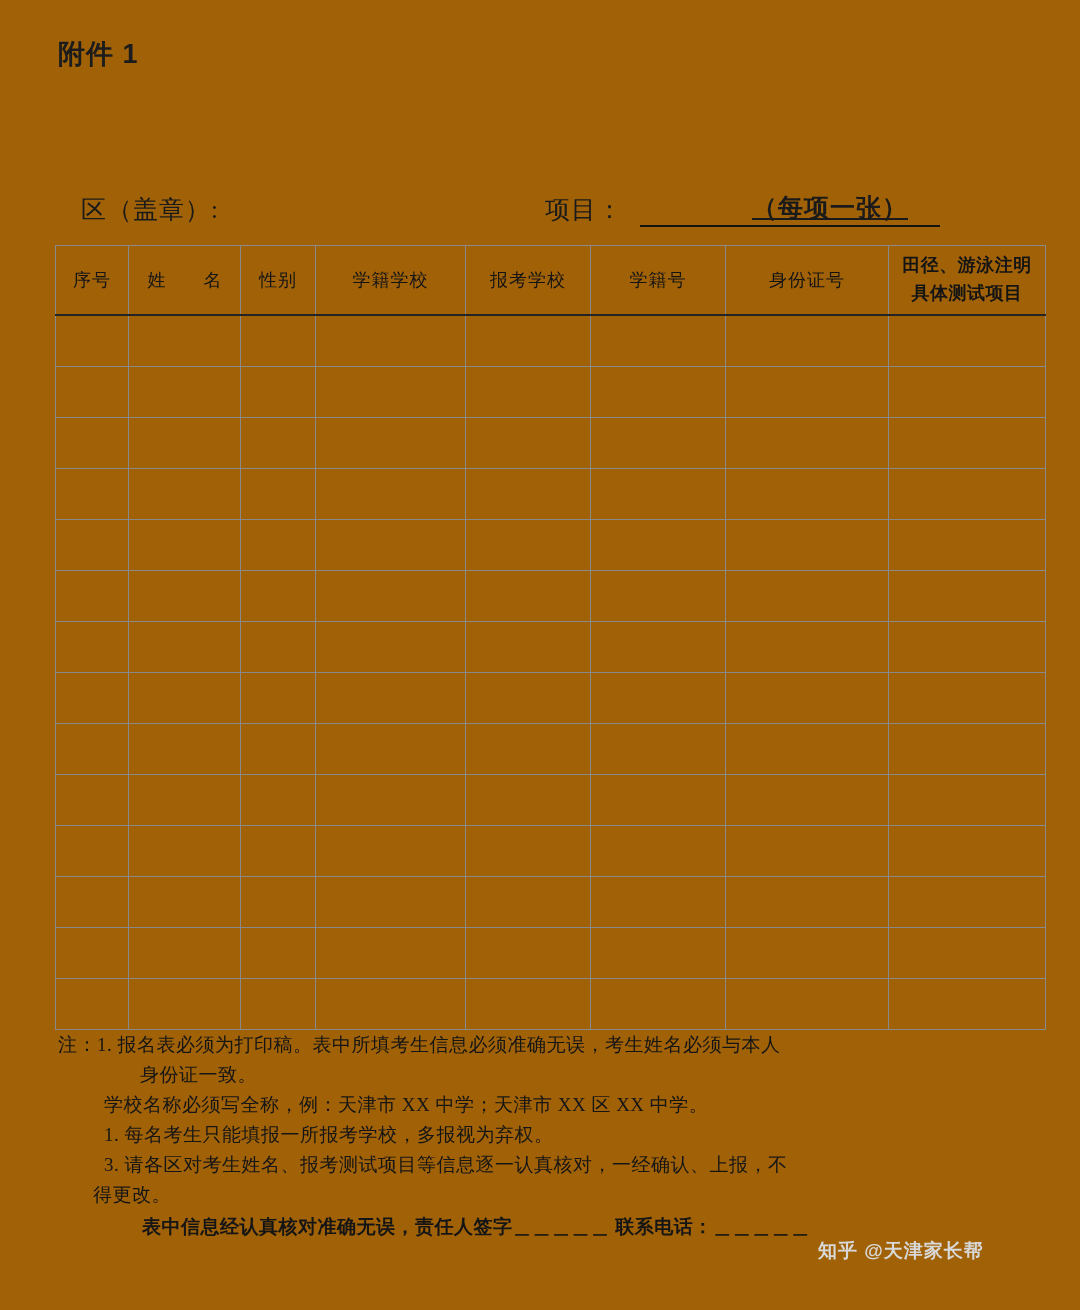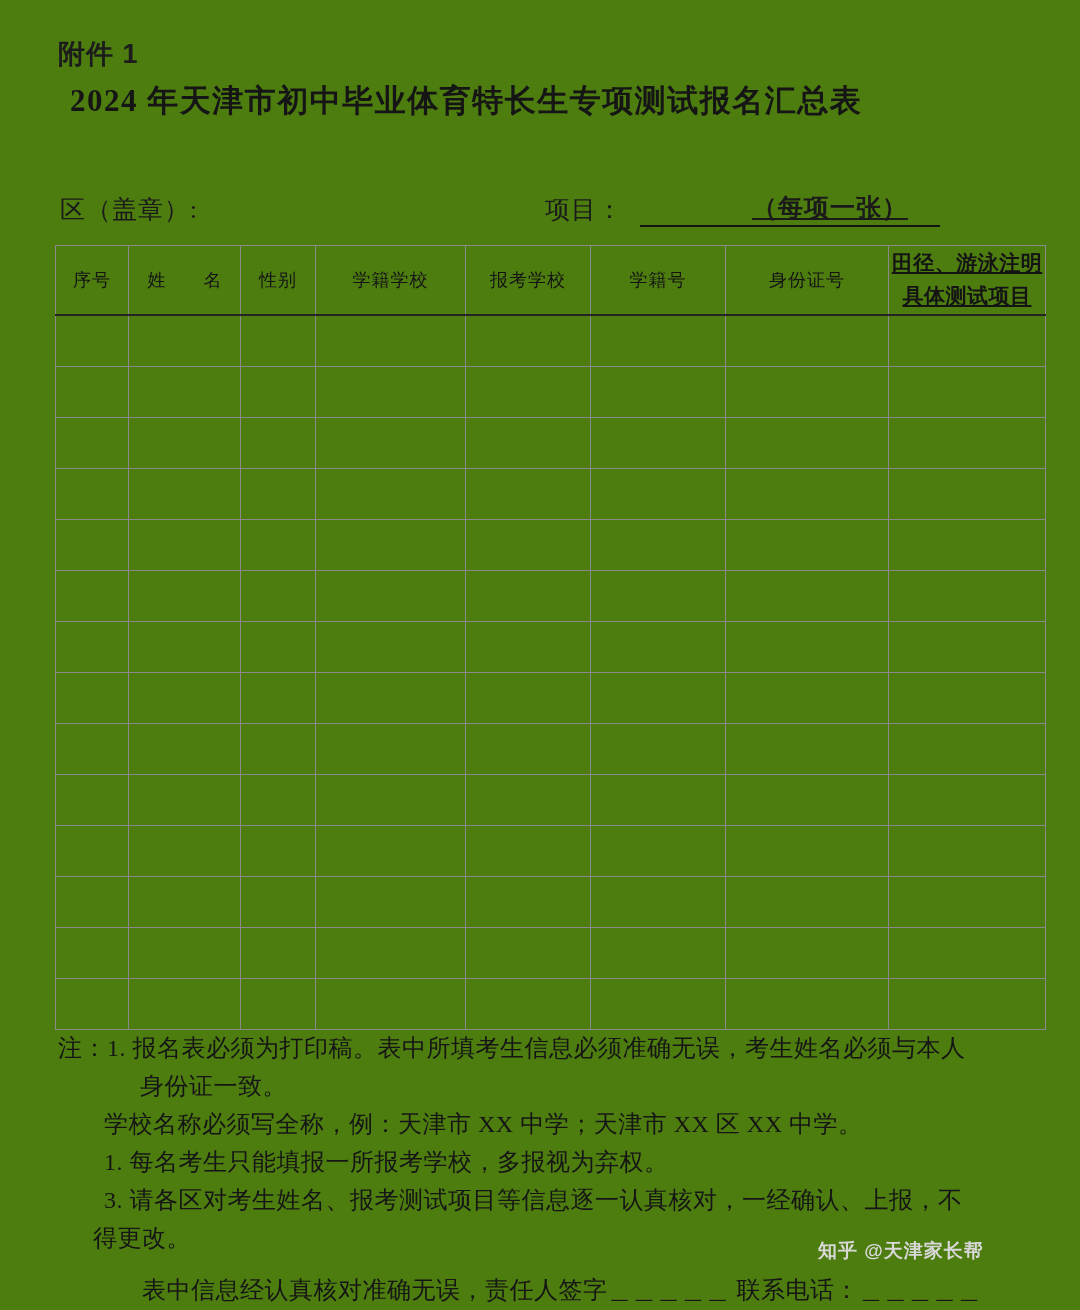"附件 1" .page { background: #4d7c0f -> #a16207 }
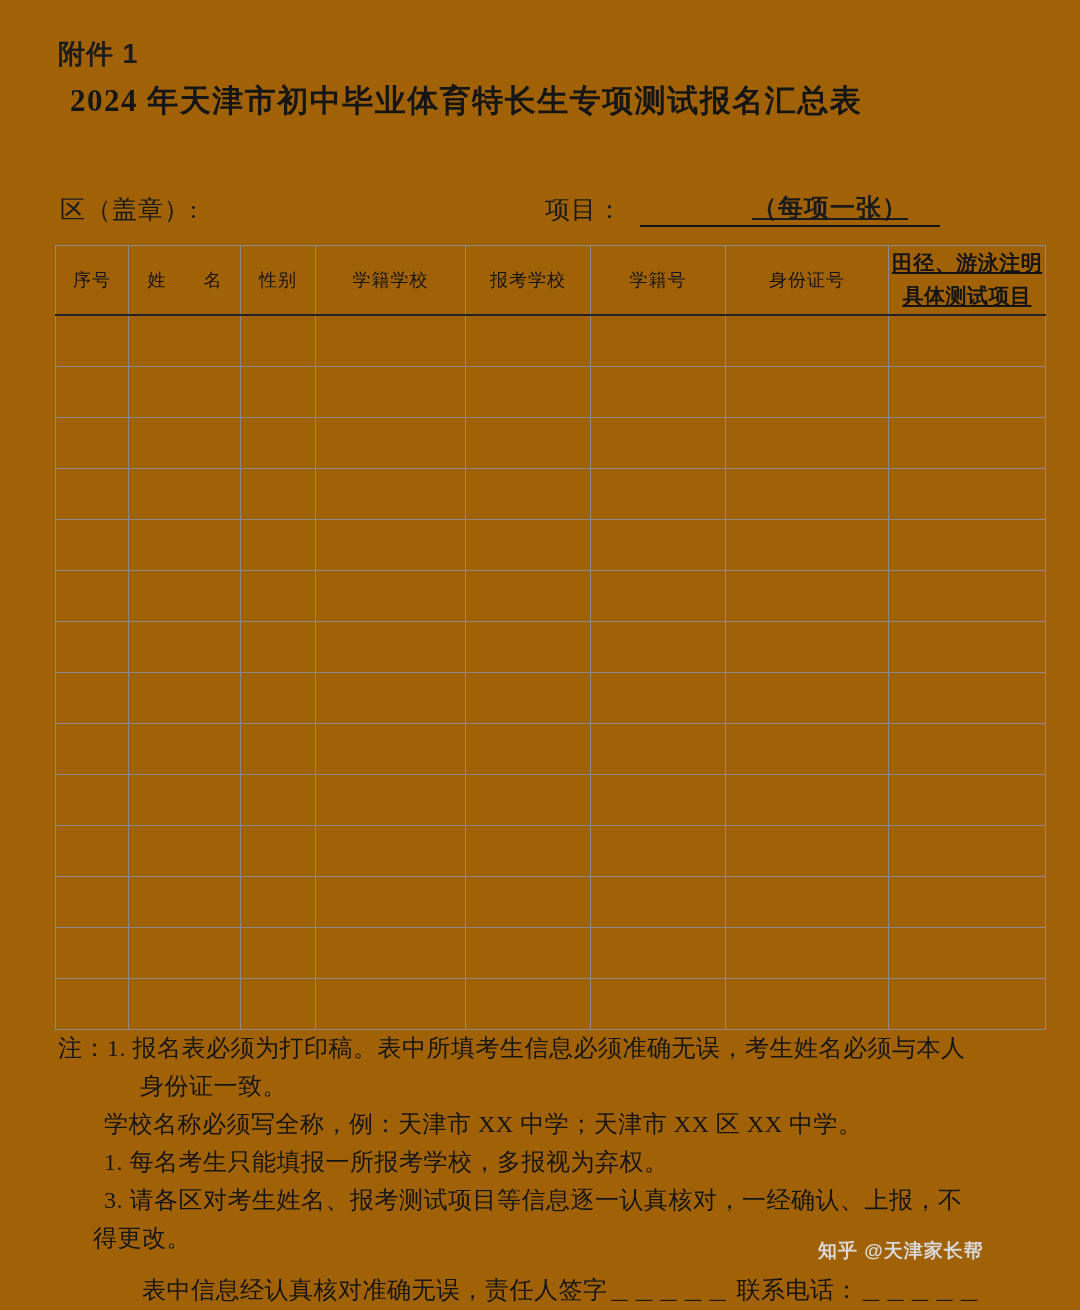"2024 年天津市初中毕业体育特长生专项测试报名汇总表" div.doc-title { html: <div>2024 年天津市初中毕业体育特长生专项测试报名汇总表</div> -> none }
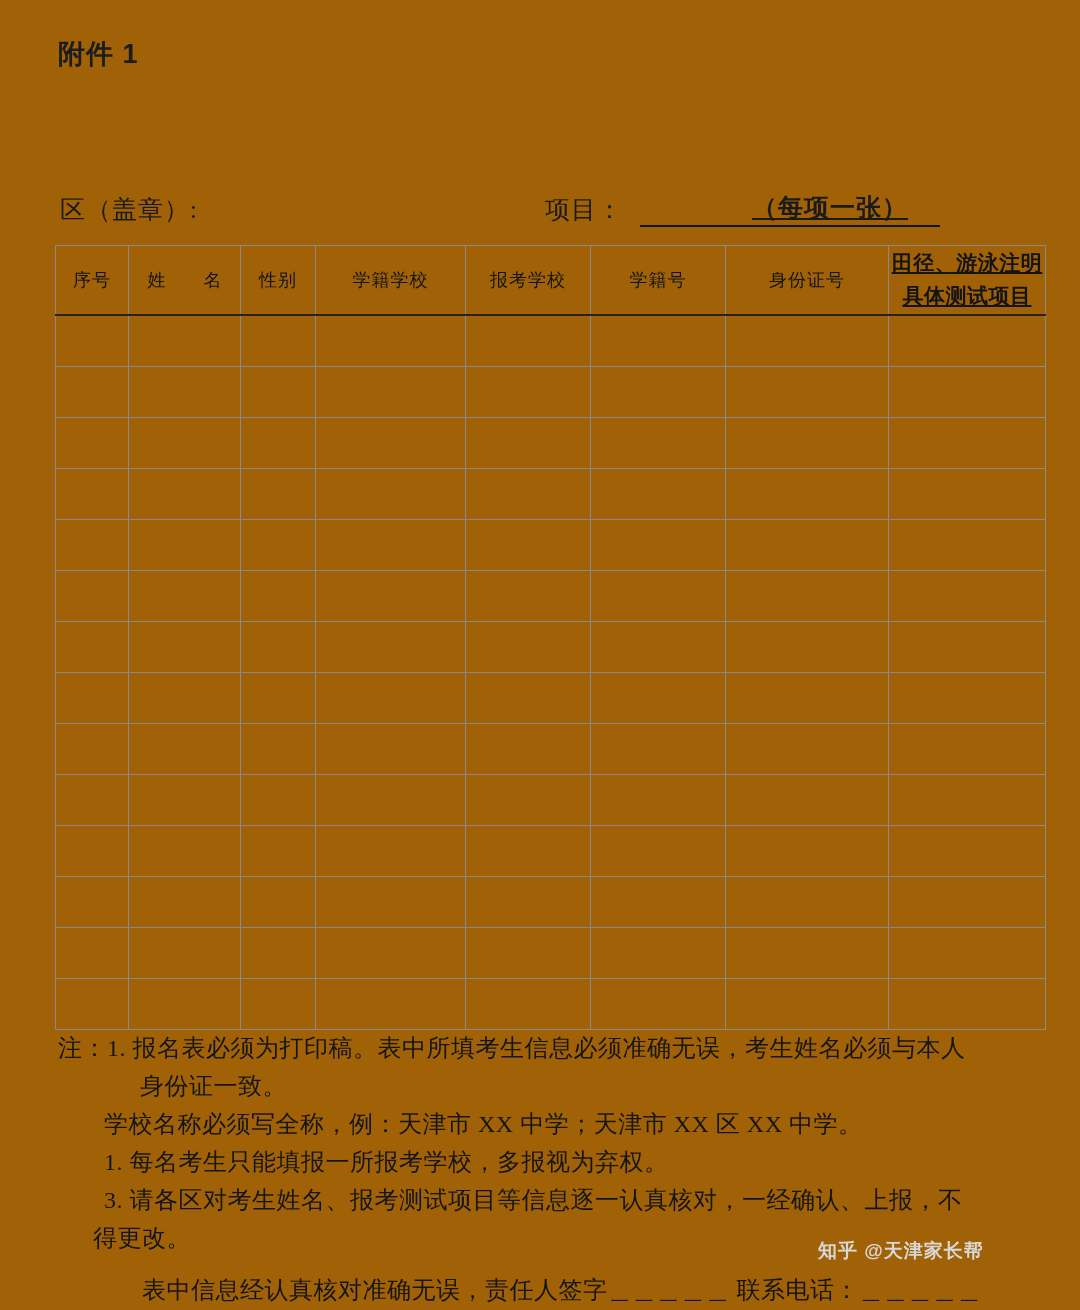"区（盖章）:" .meta-district { left: 60px -> 81px }
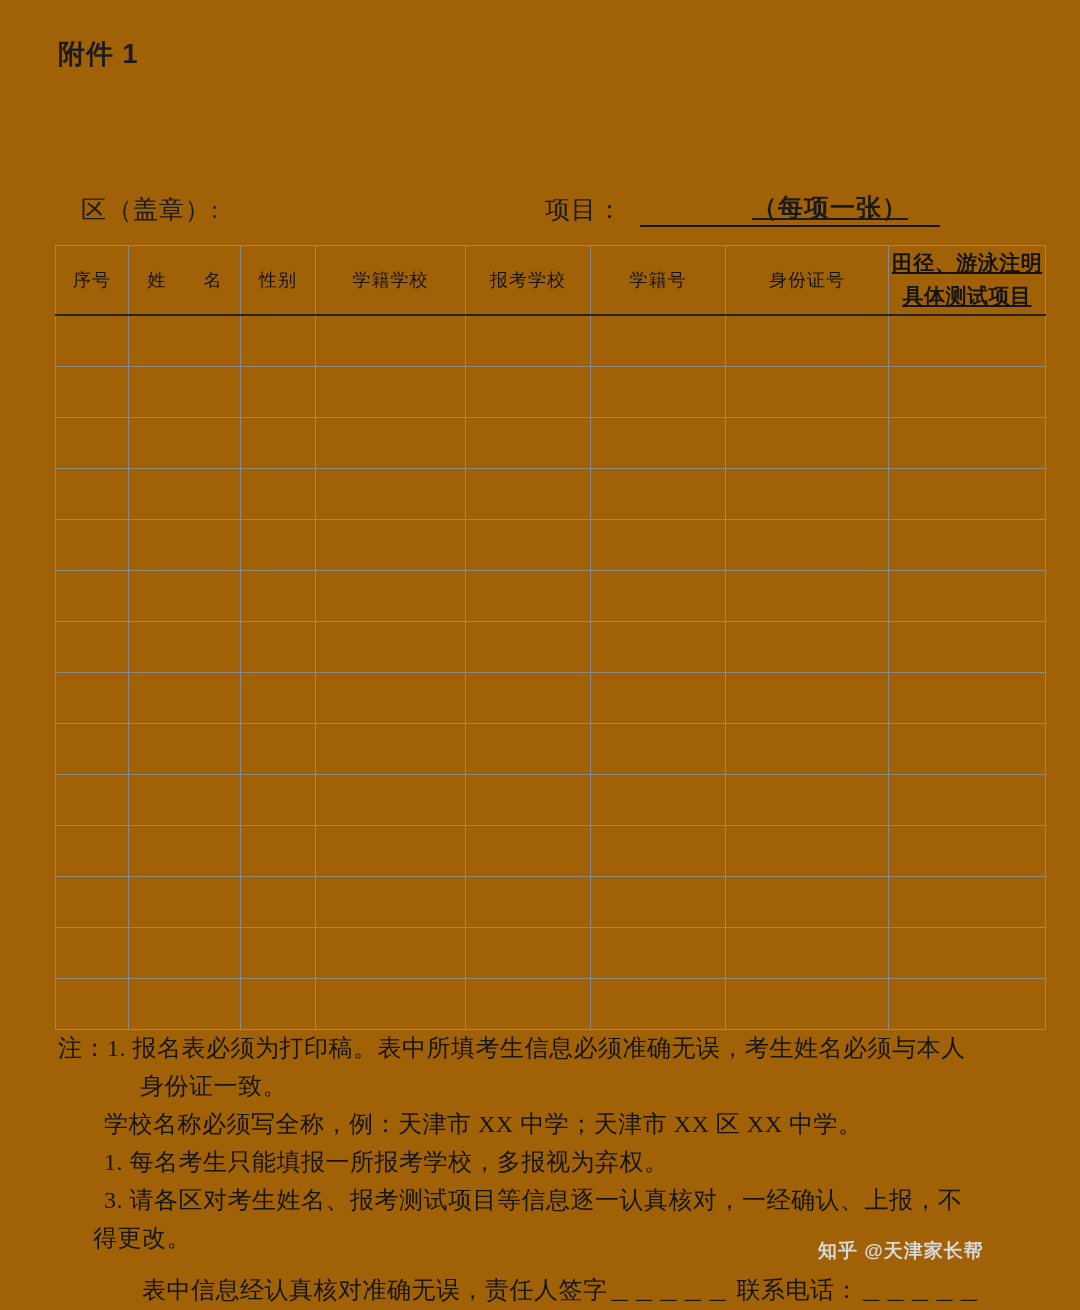"田径、游泳注明" .reg-table thead th.hdr-multiline { font-size: 21px -> 18px; text-decoration: underline -> none }
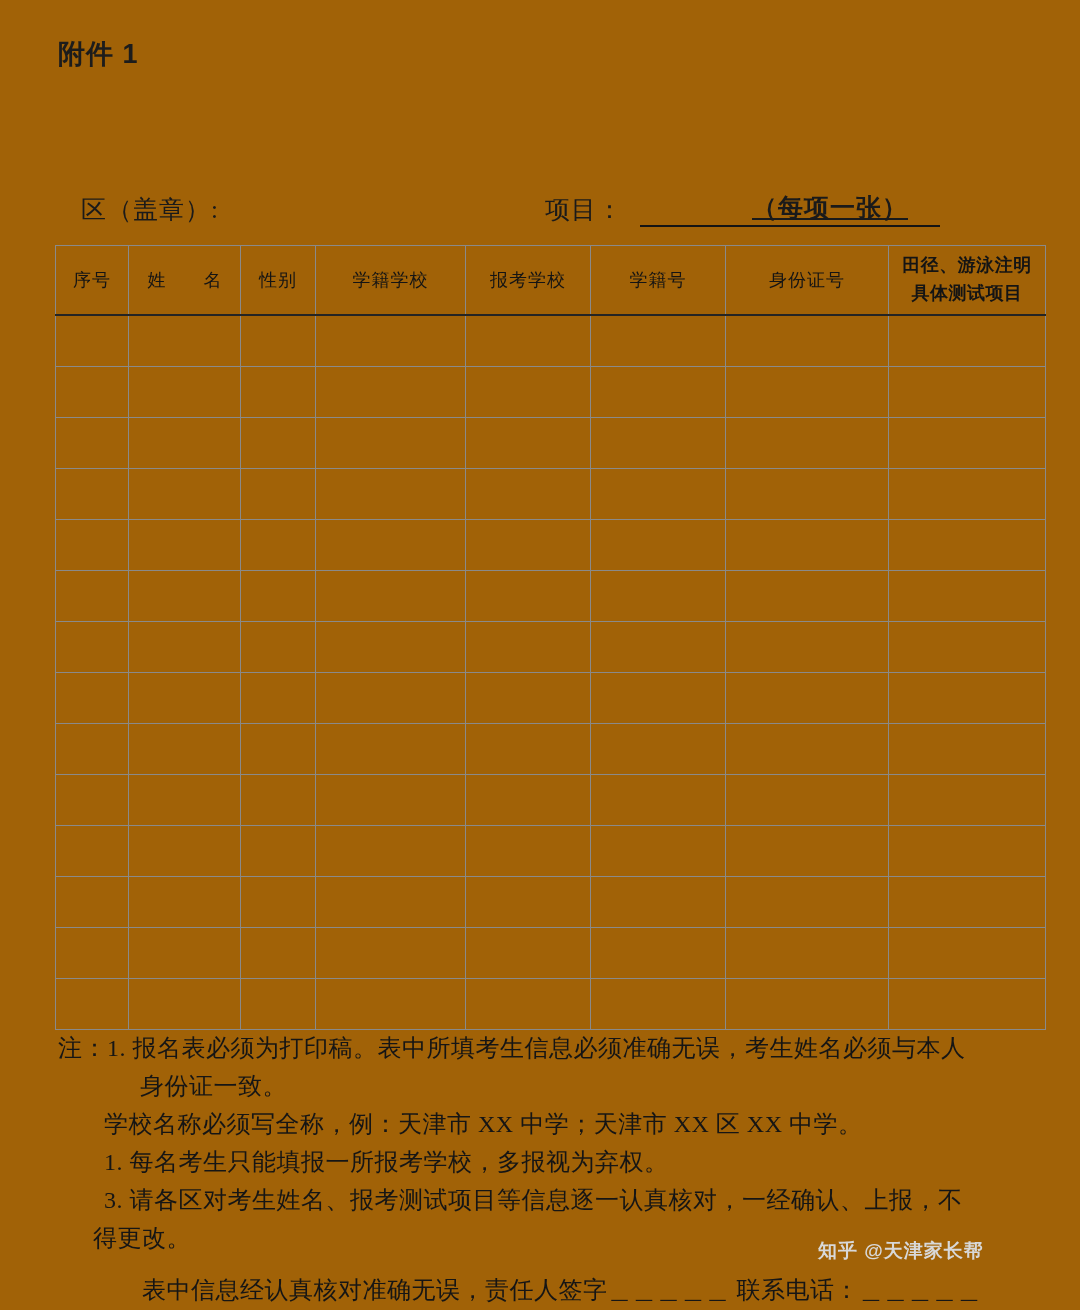"注：1. 报名表必须为打印稿。表中所填考生信息必须准确无误，考生姓名必须与本人" .notes { font-size: 24px -> 19px }
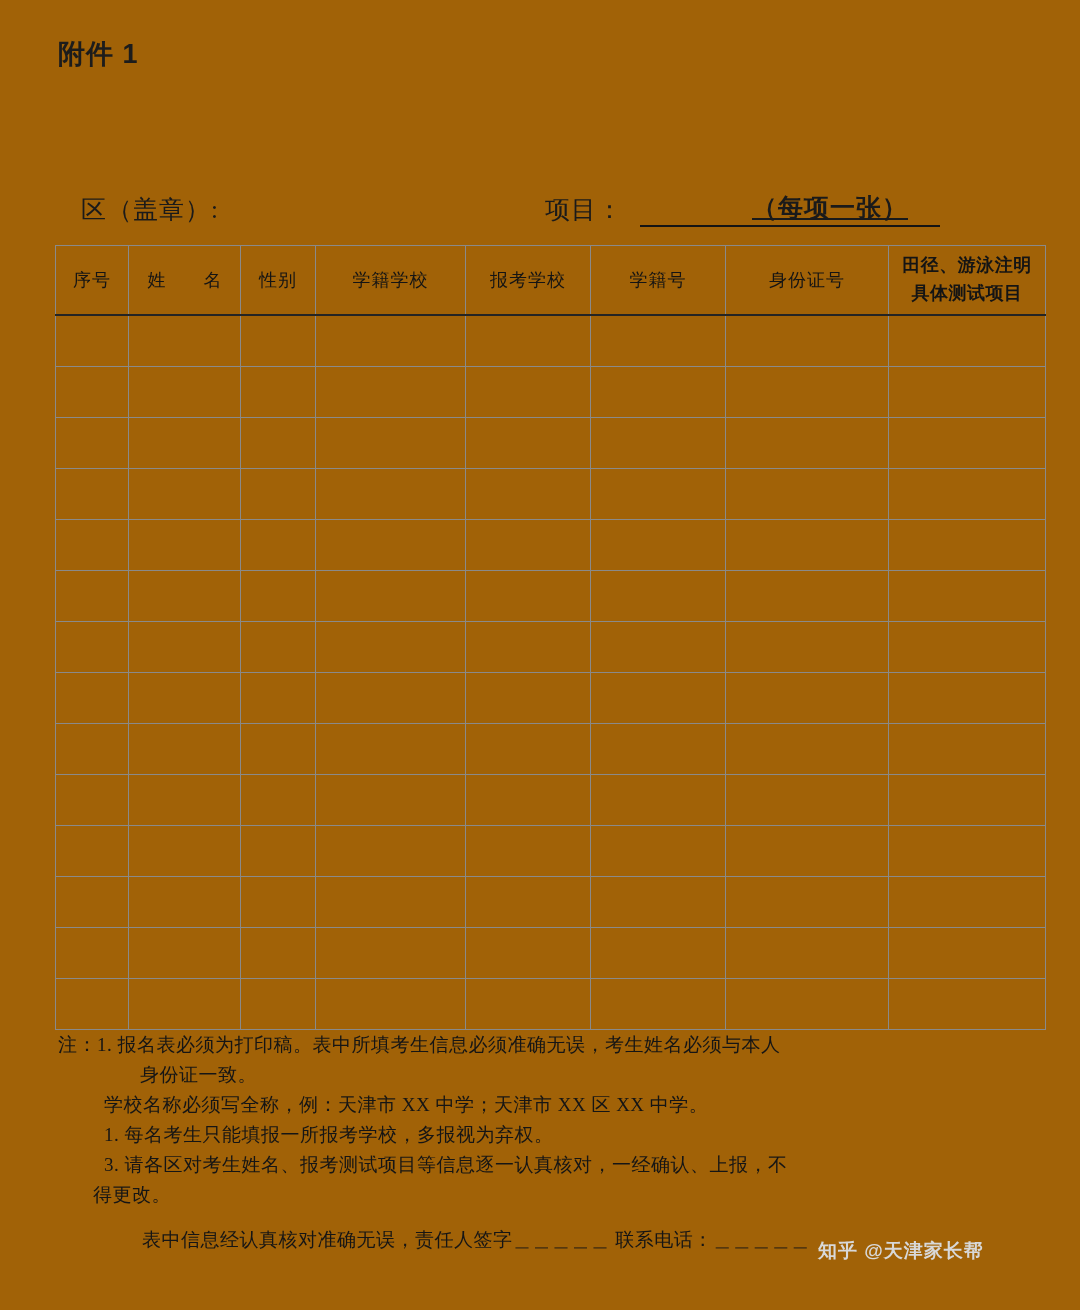"表中信息经认真核对准确无误，责任人签字＿＿＿＿＿ 联系电话：＿＿＿＿＿" .note-sign { font-weight: none -> bold; margin-top: 15px -> 2px }
